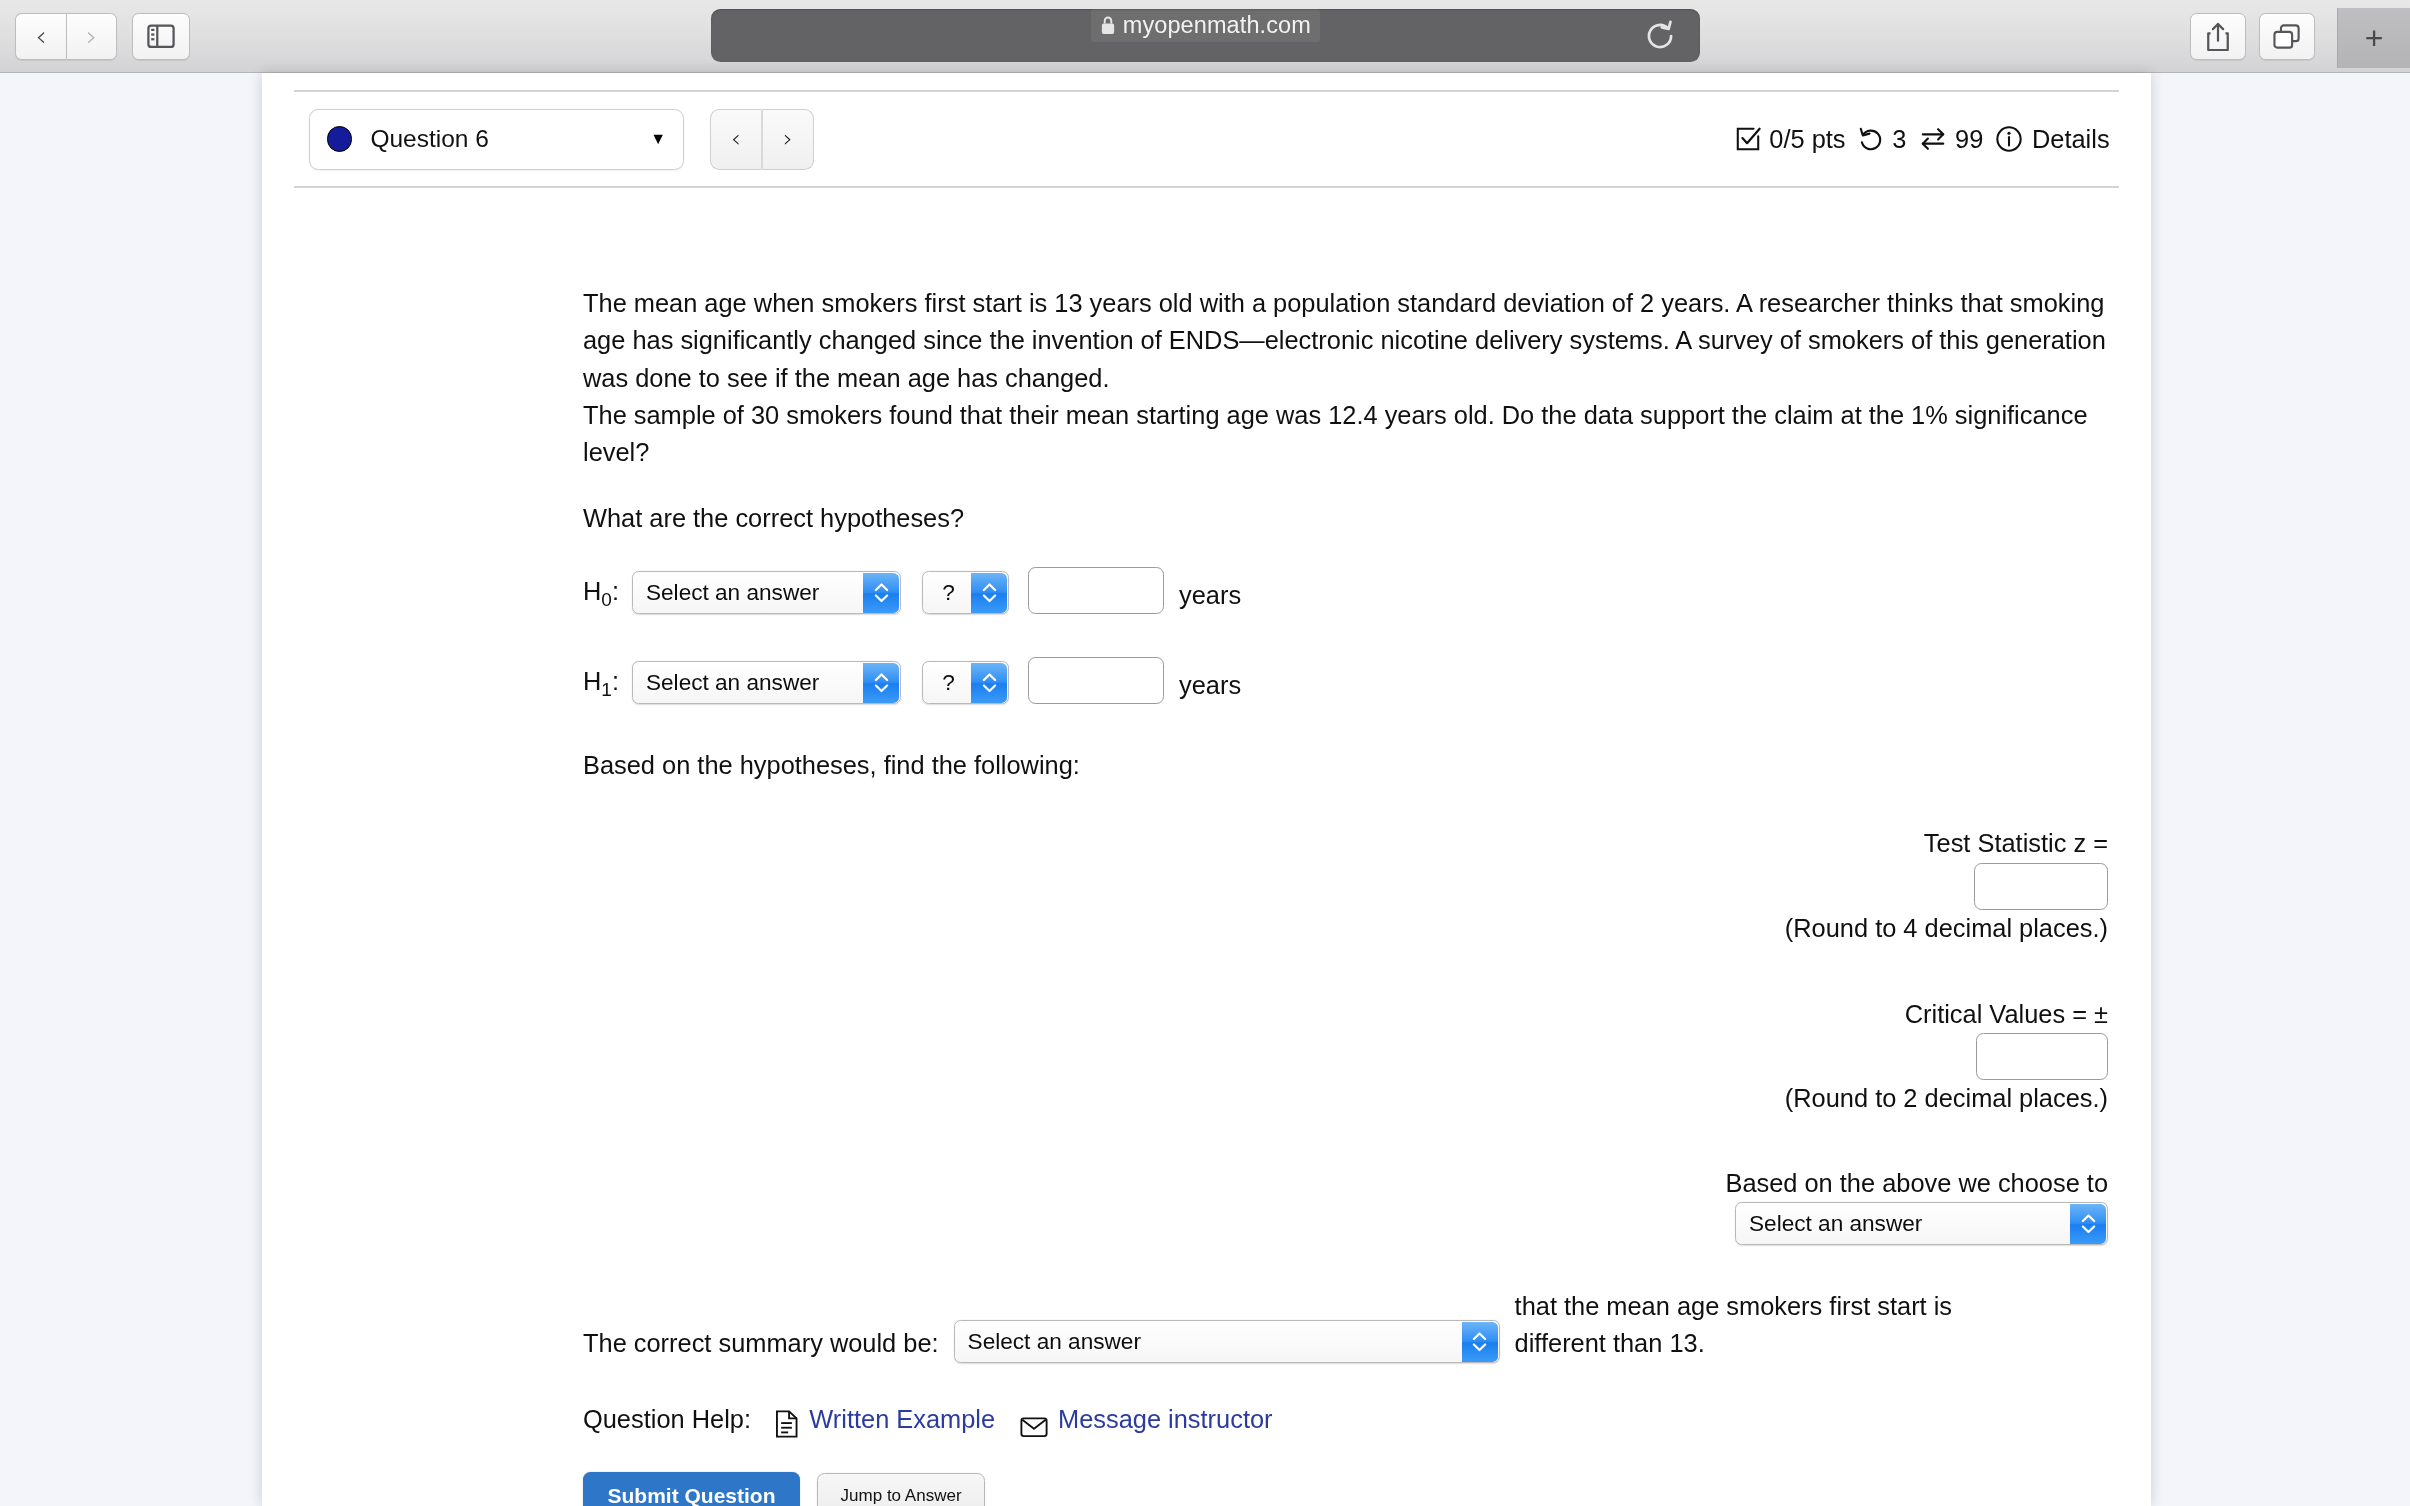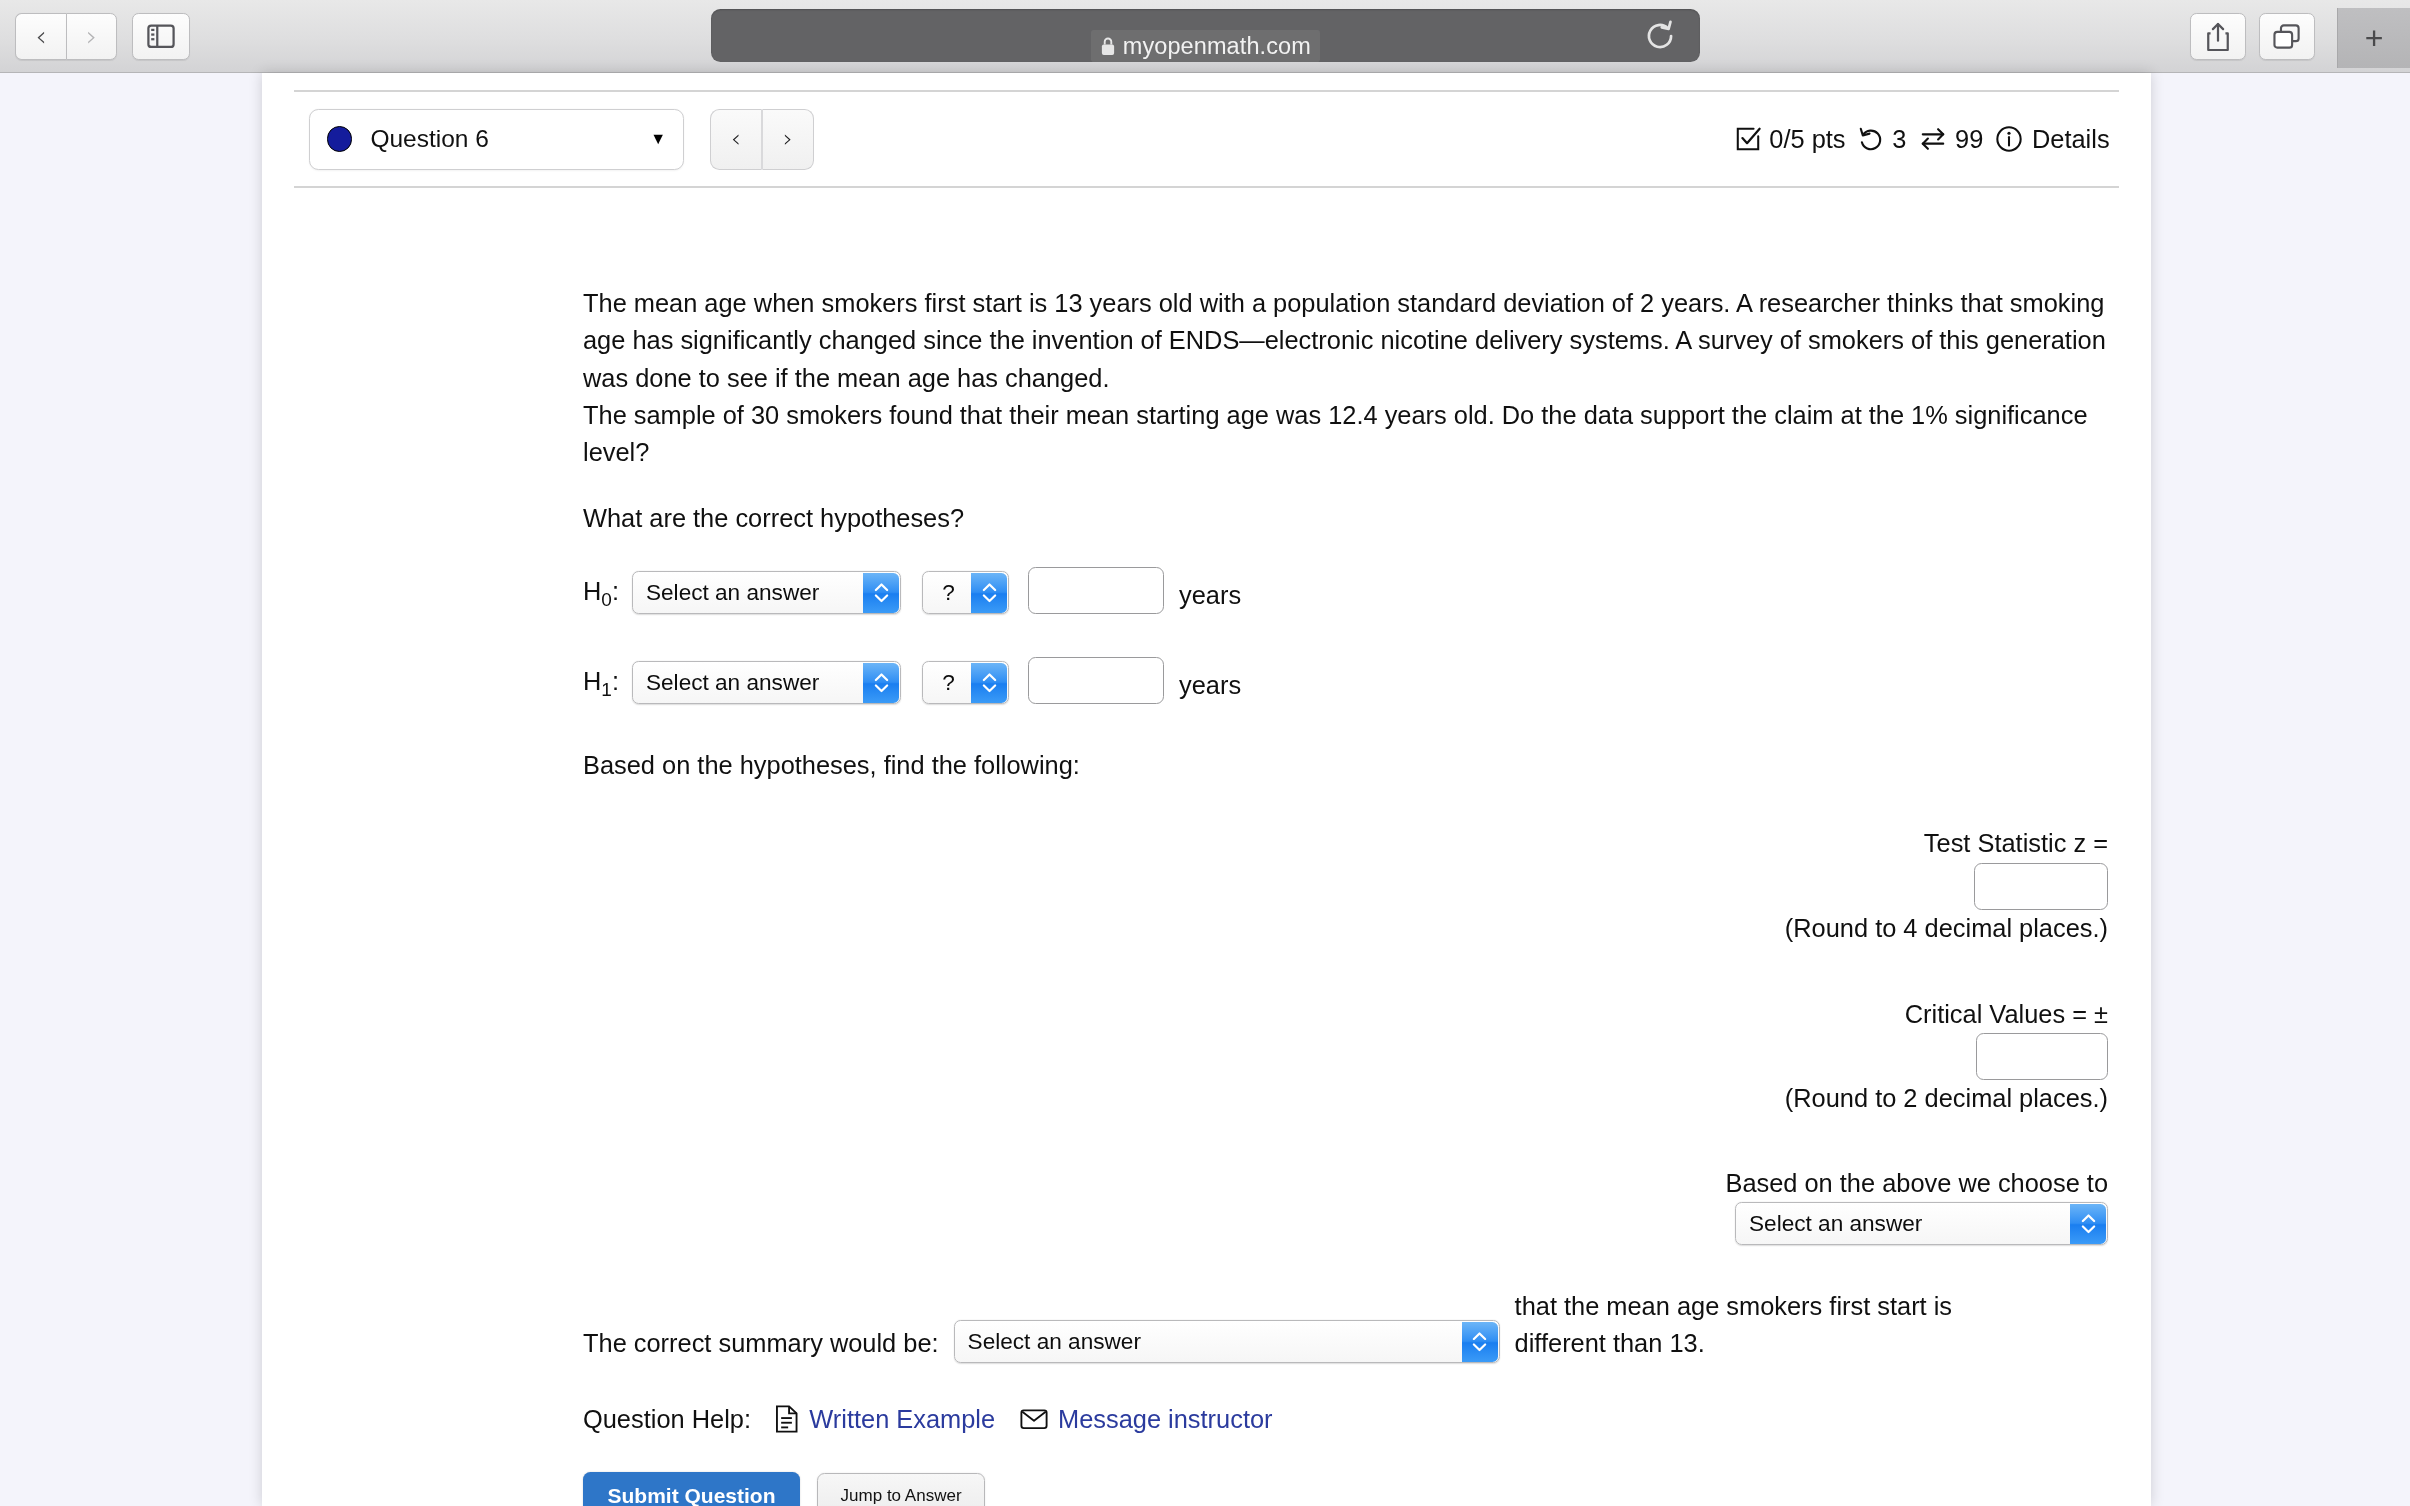"myopenmath.com" #url-bar { align-items: flex-end -> flex-start }
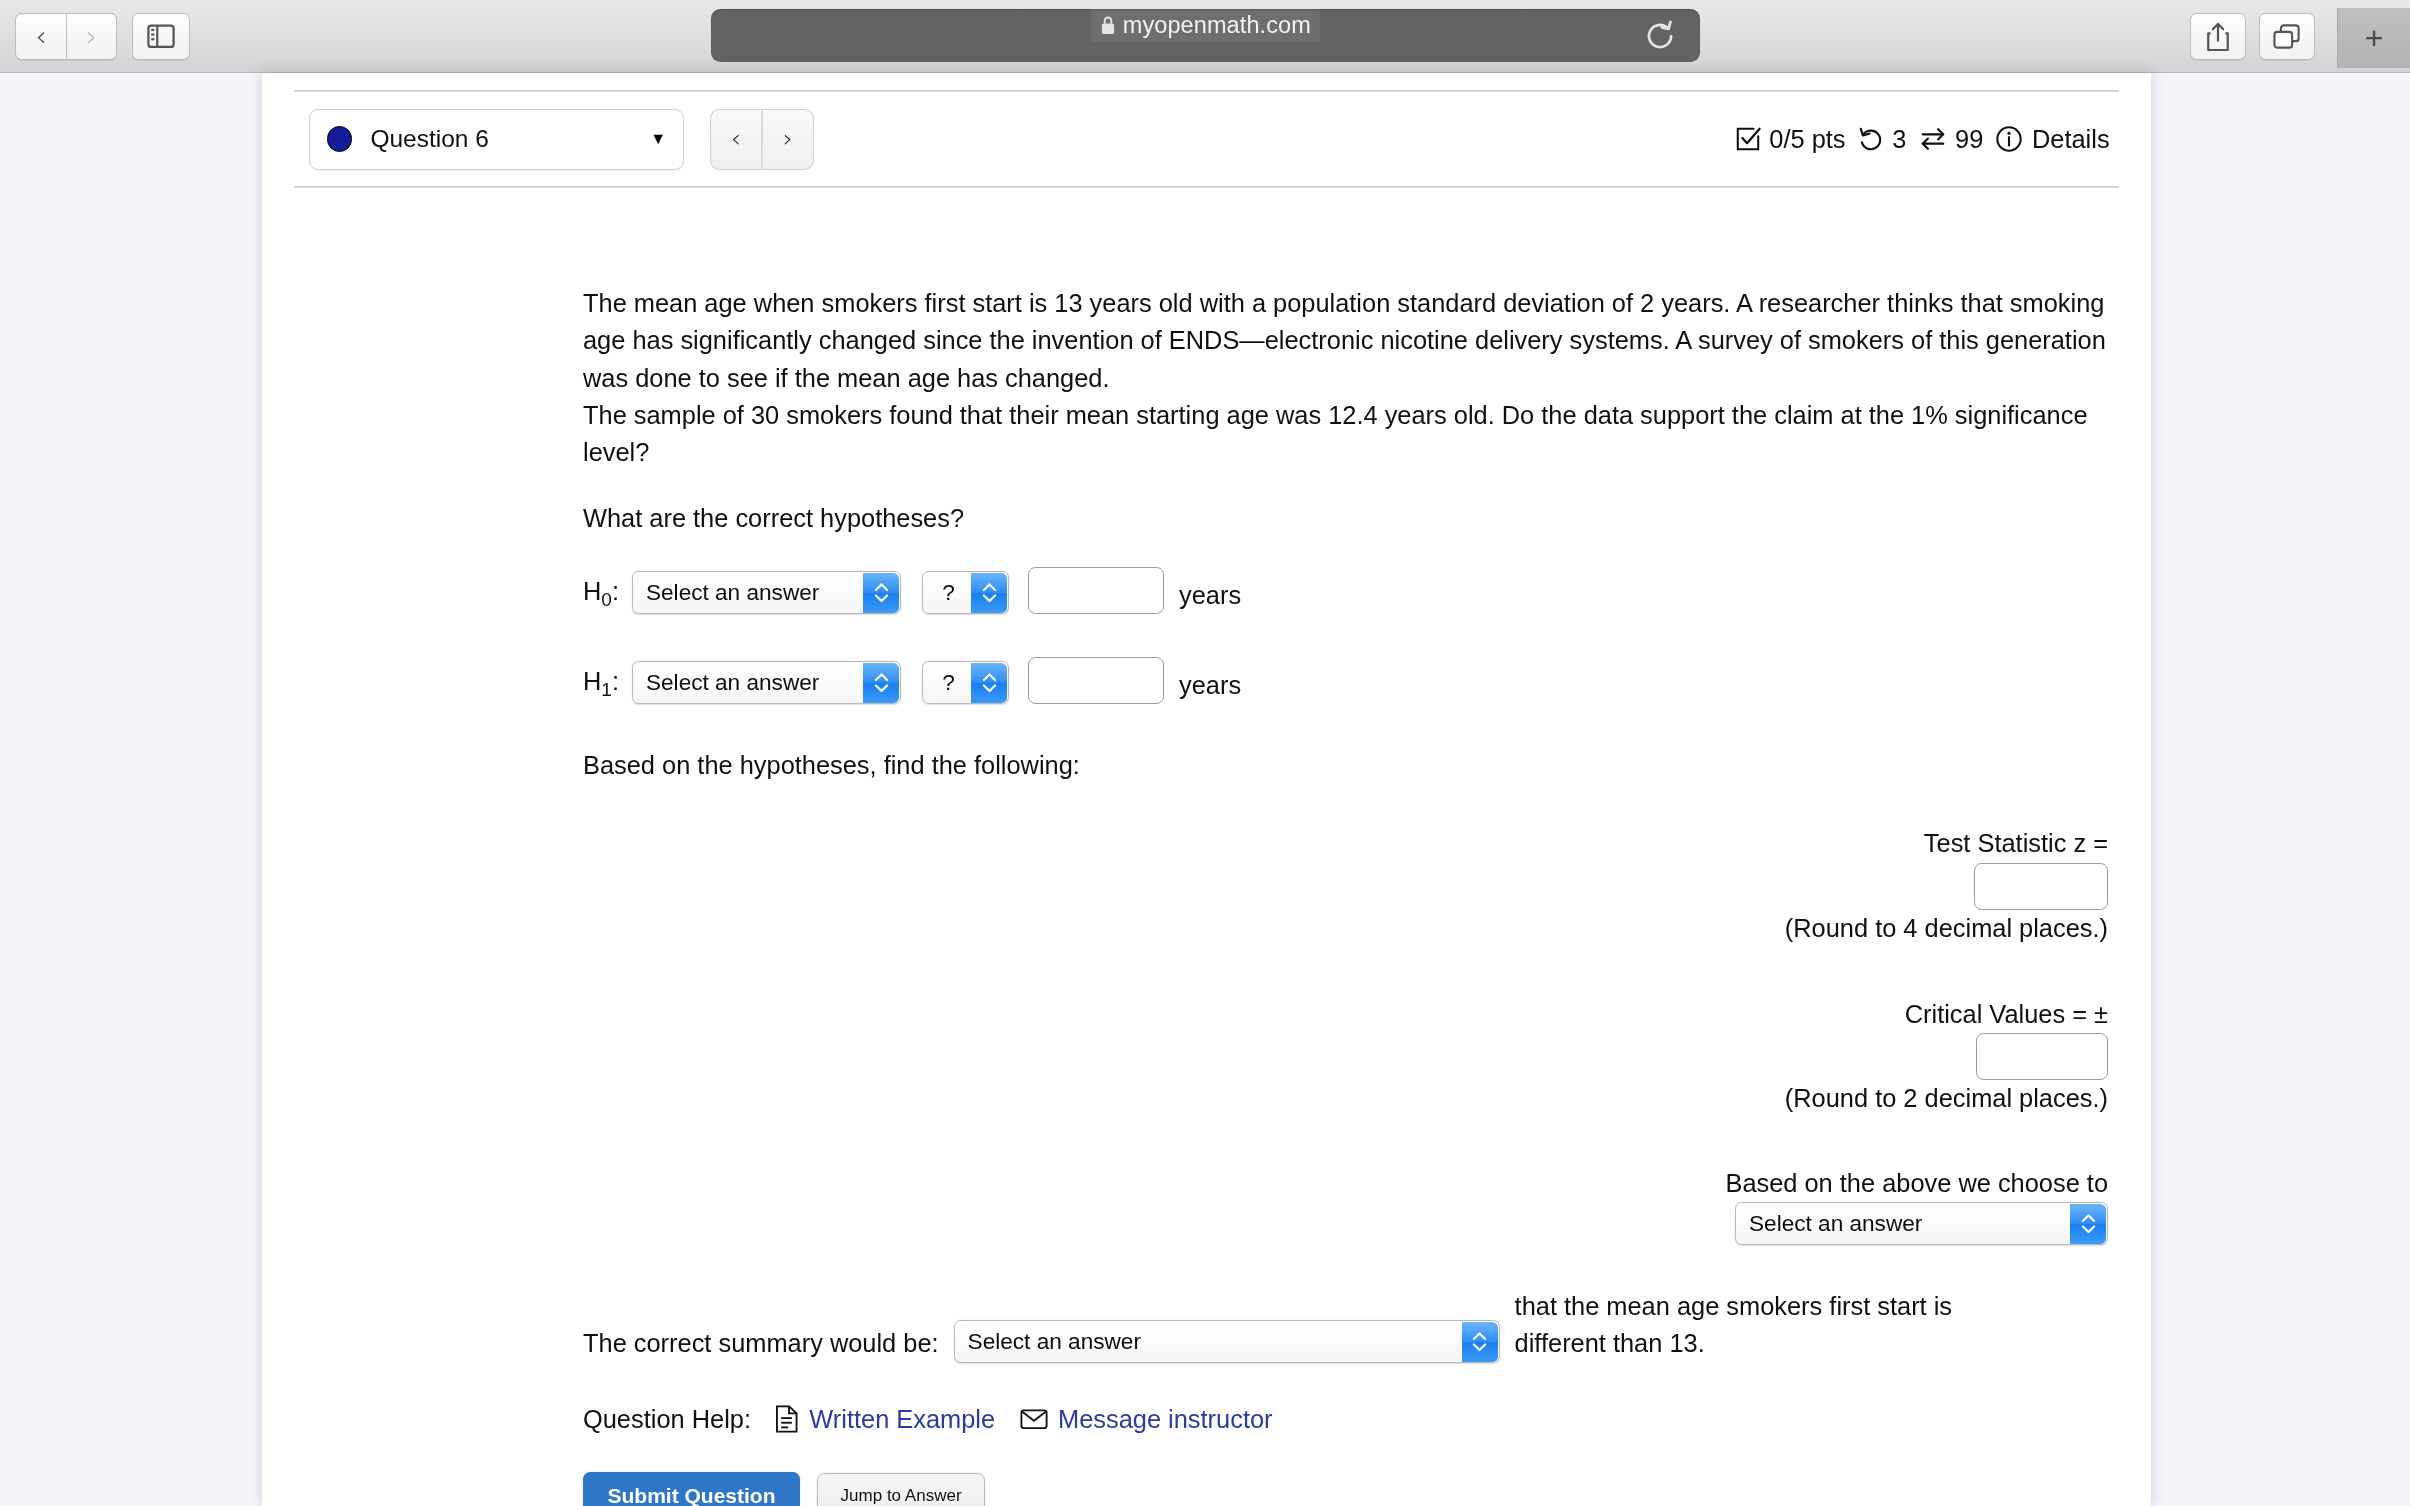"Written Example" .help-item { align-items: center -> flex-end }
